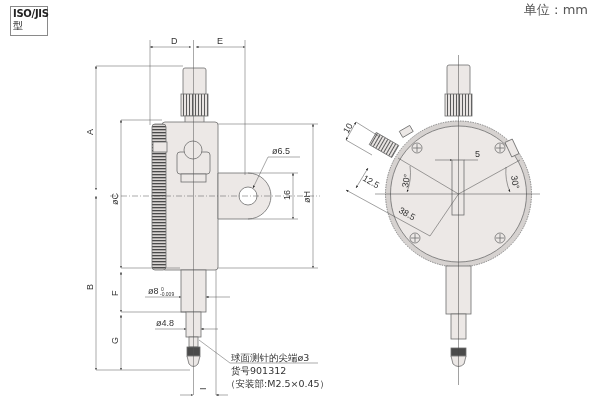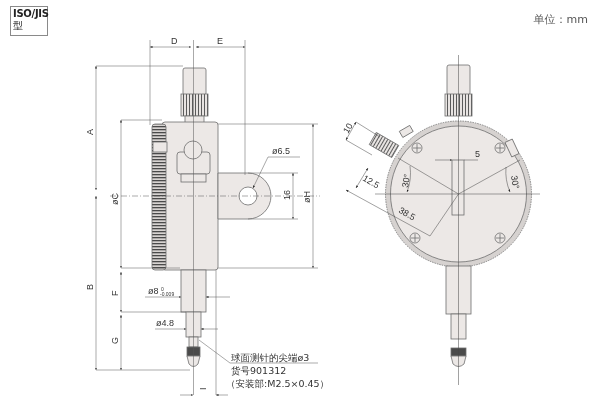"单位：mm" .unit { font-size: 11px -> 13px; top: 12px -> 1px }
